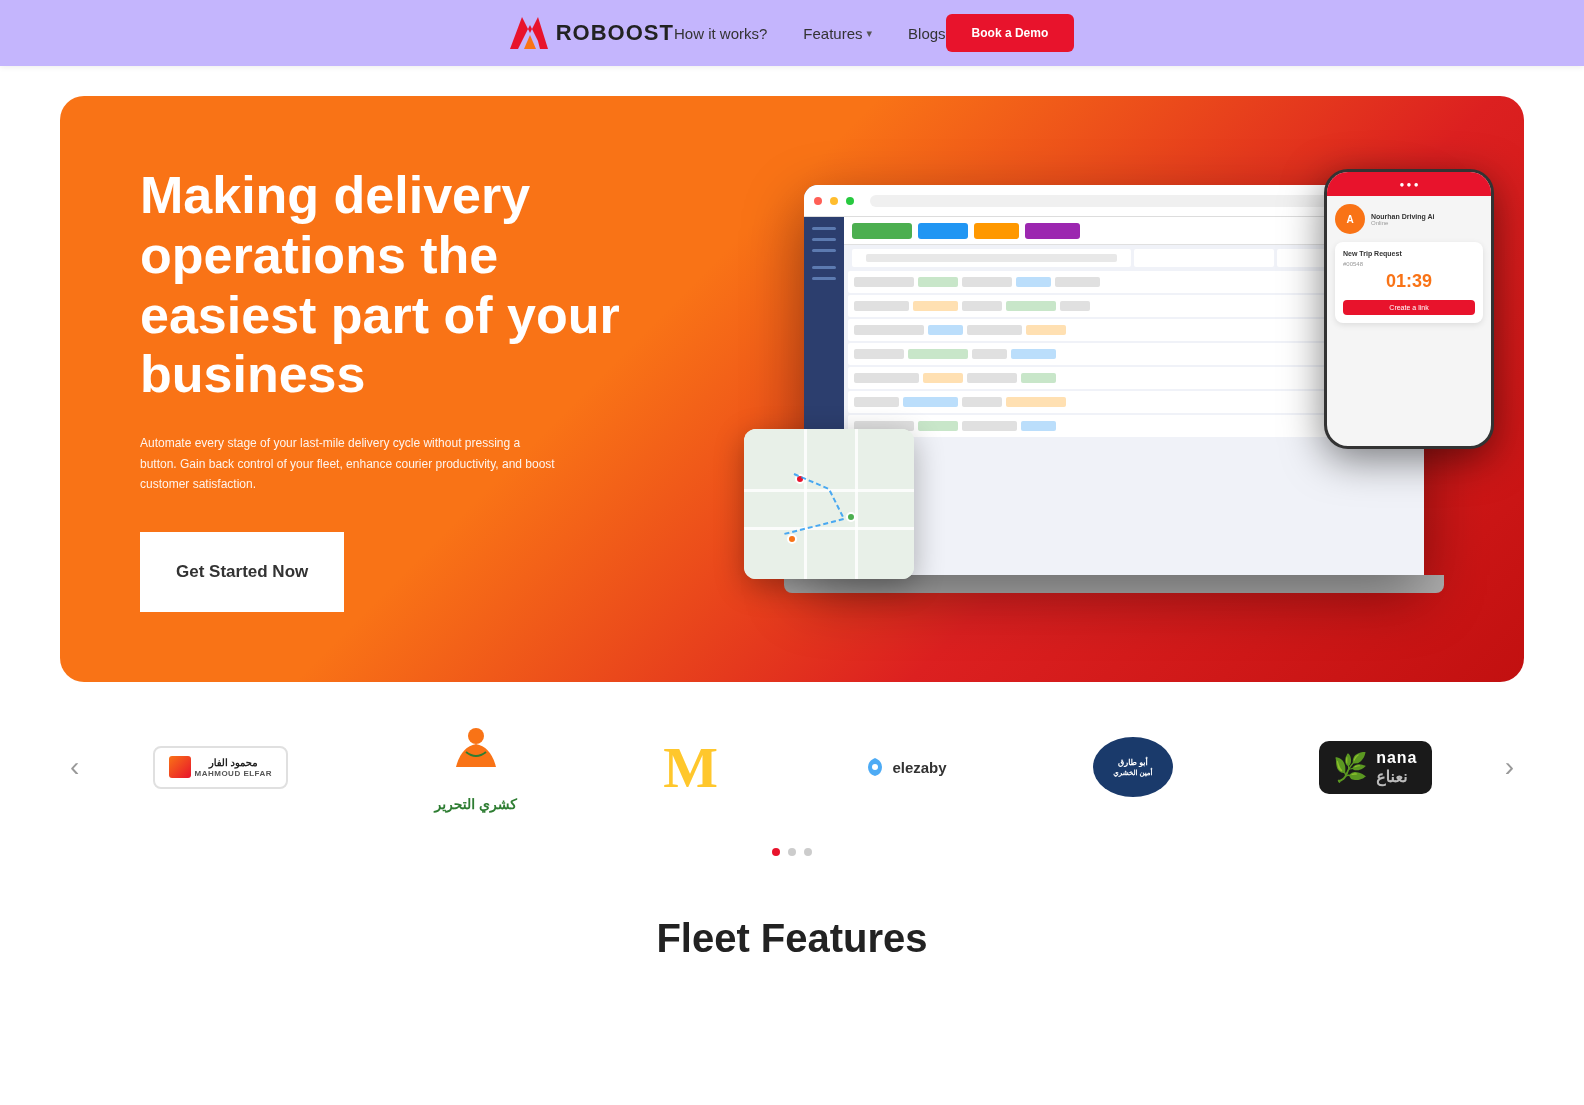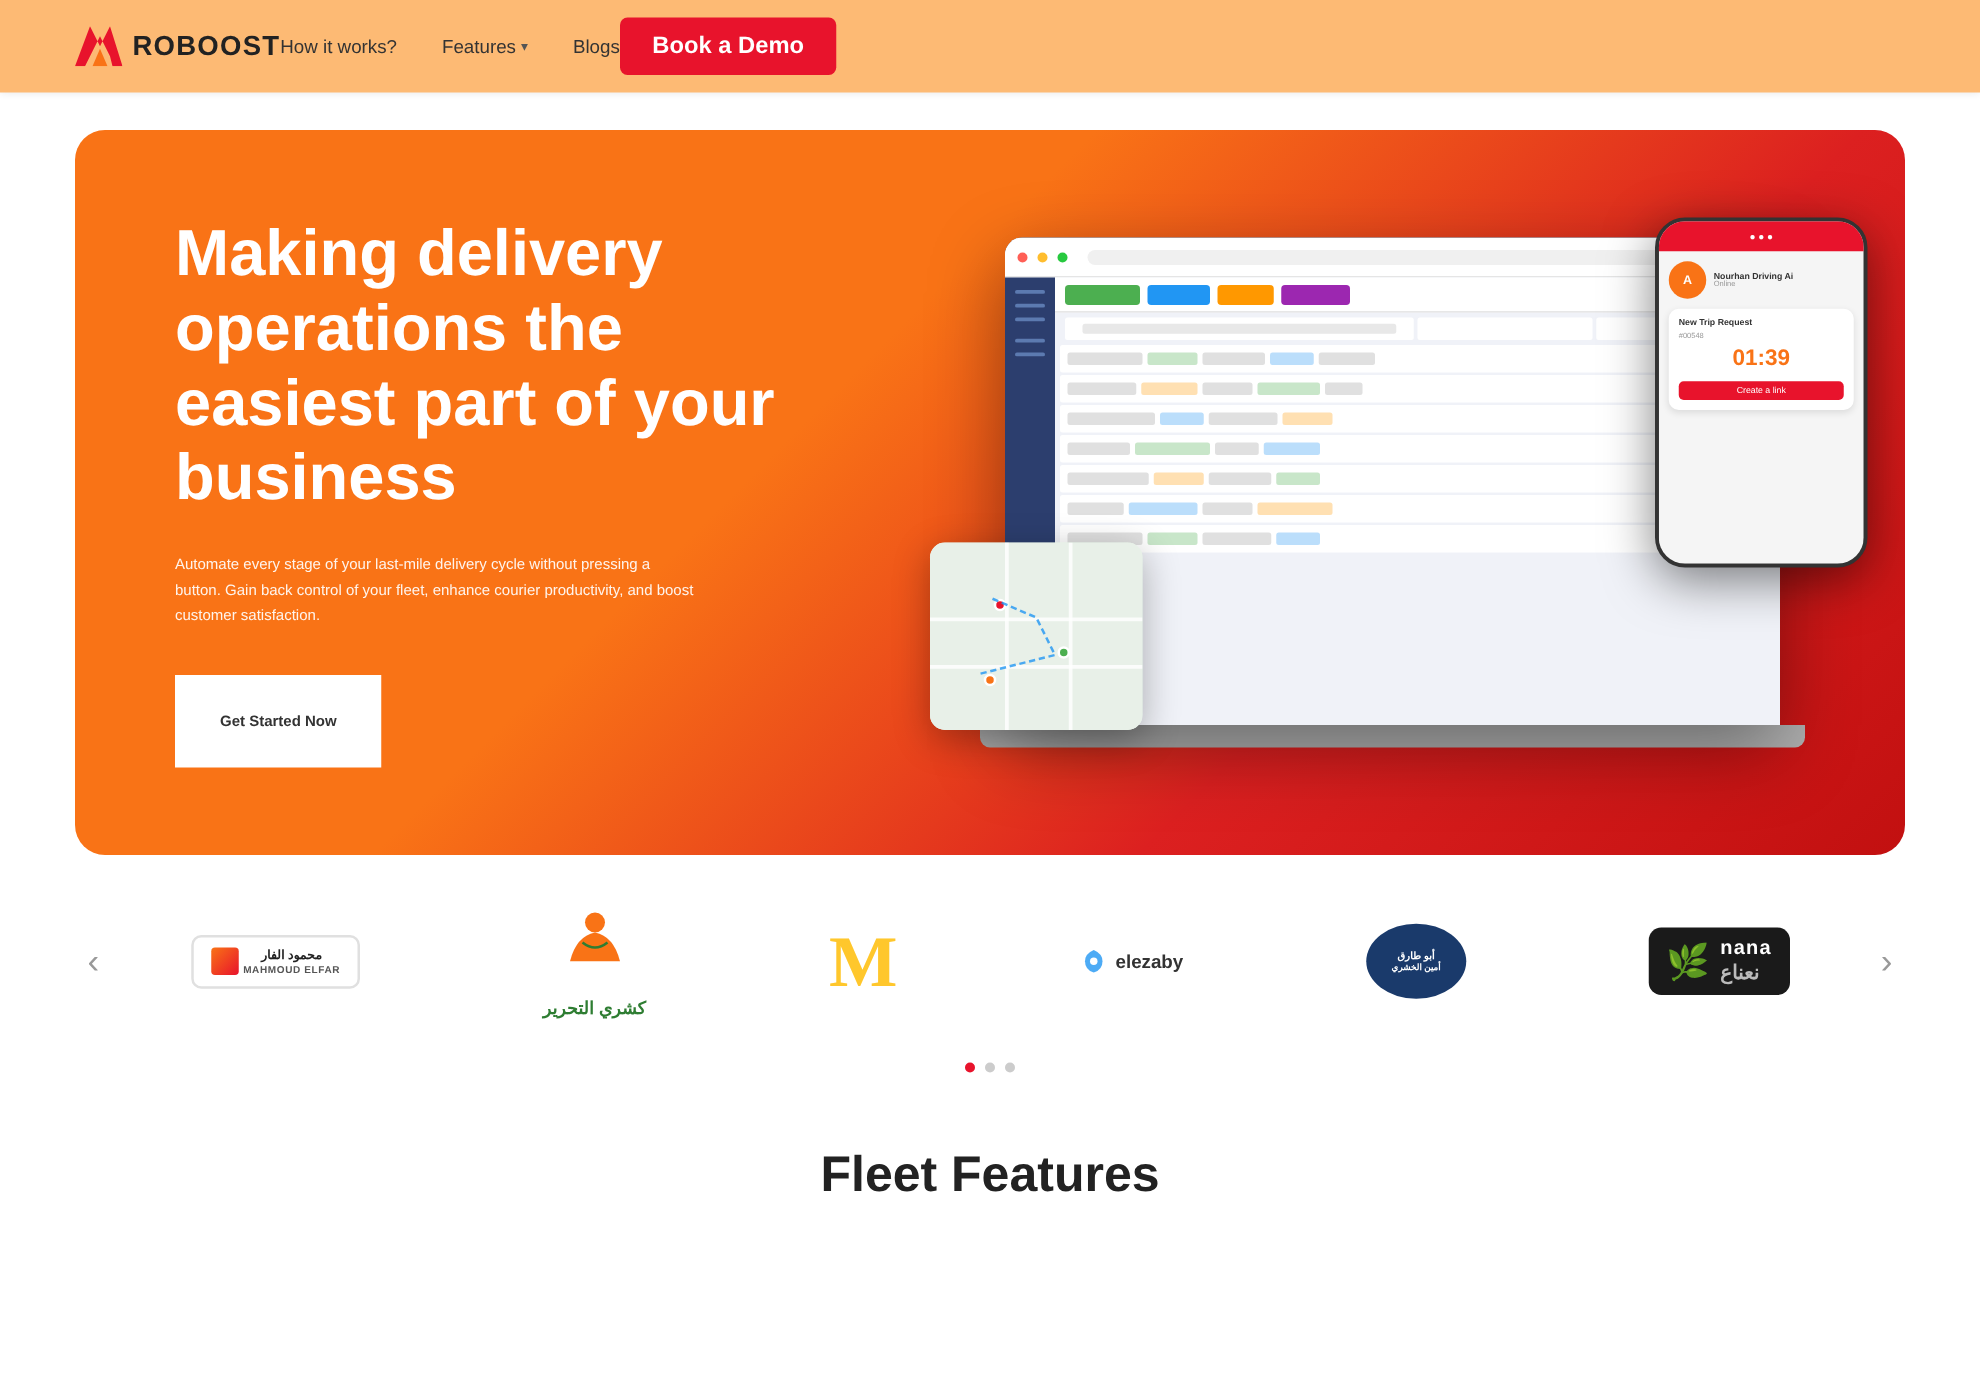"ROBOOST" nav { background: #fdba74 -> #c4b5fd; justify-content: flex-start -> center }
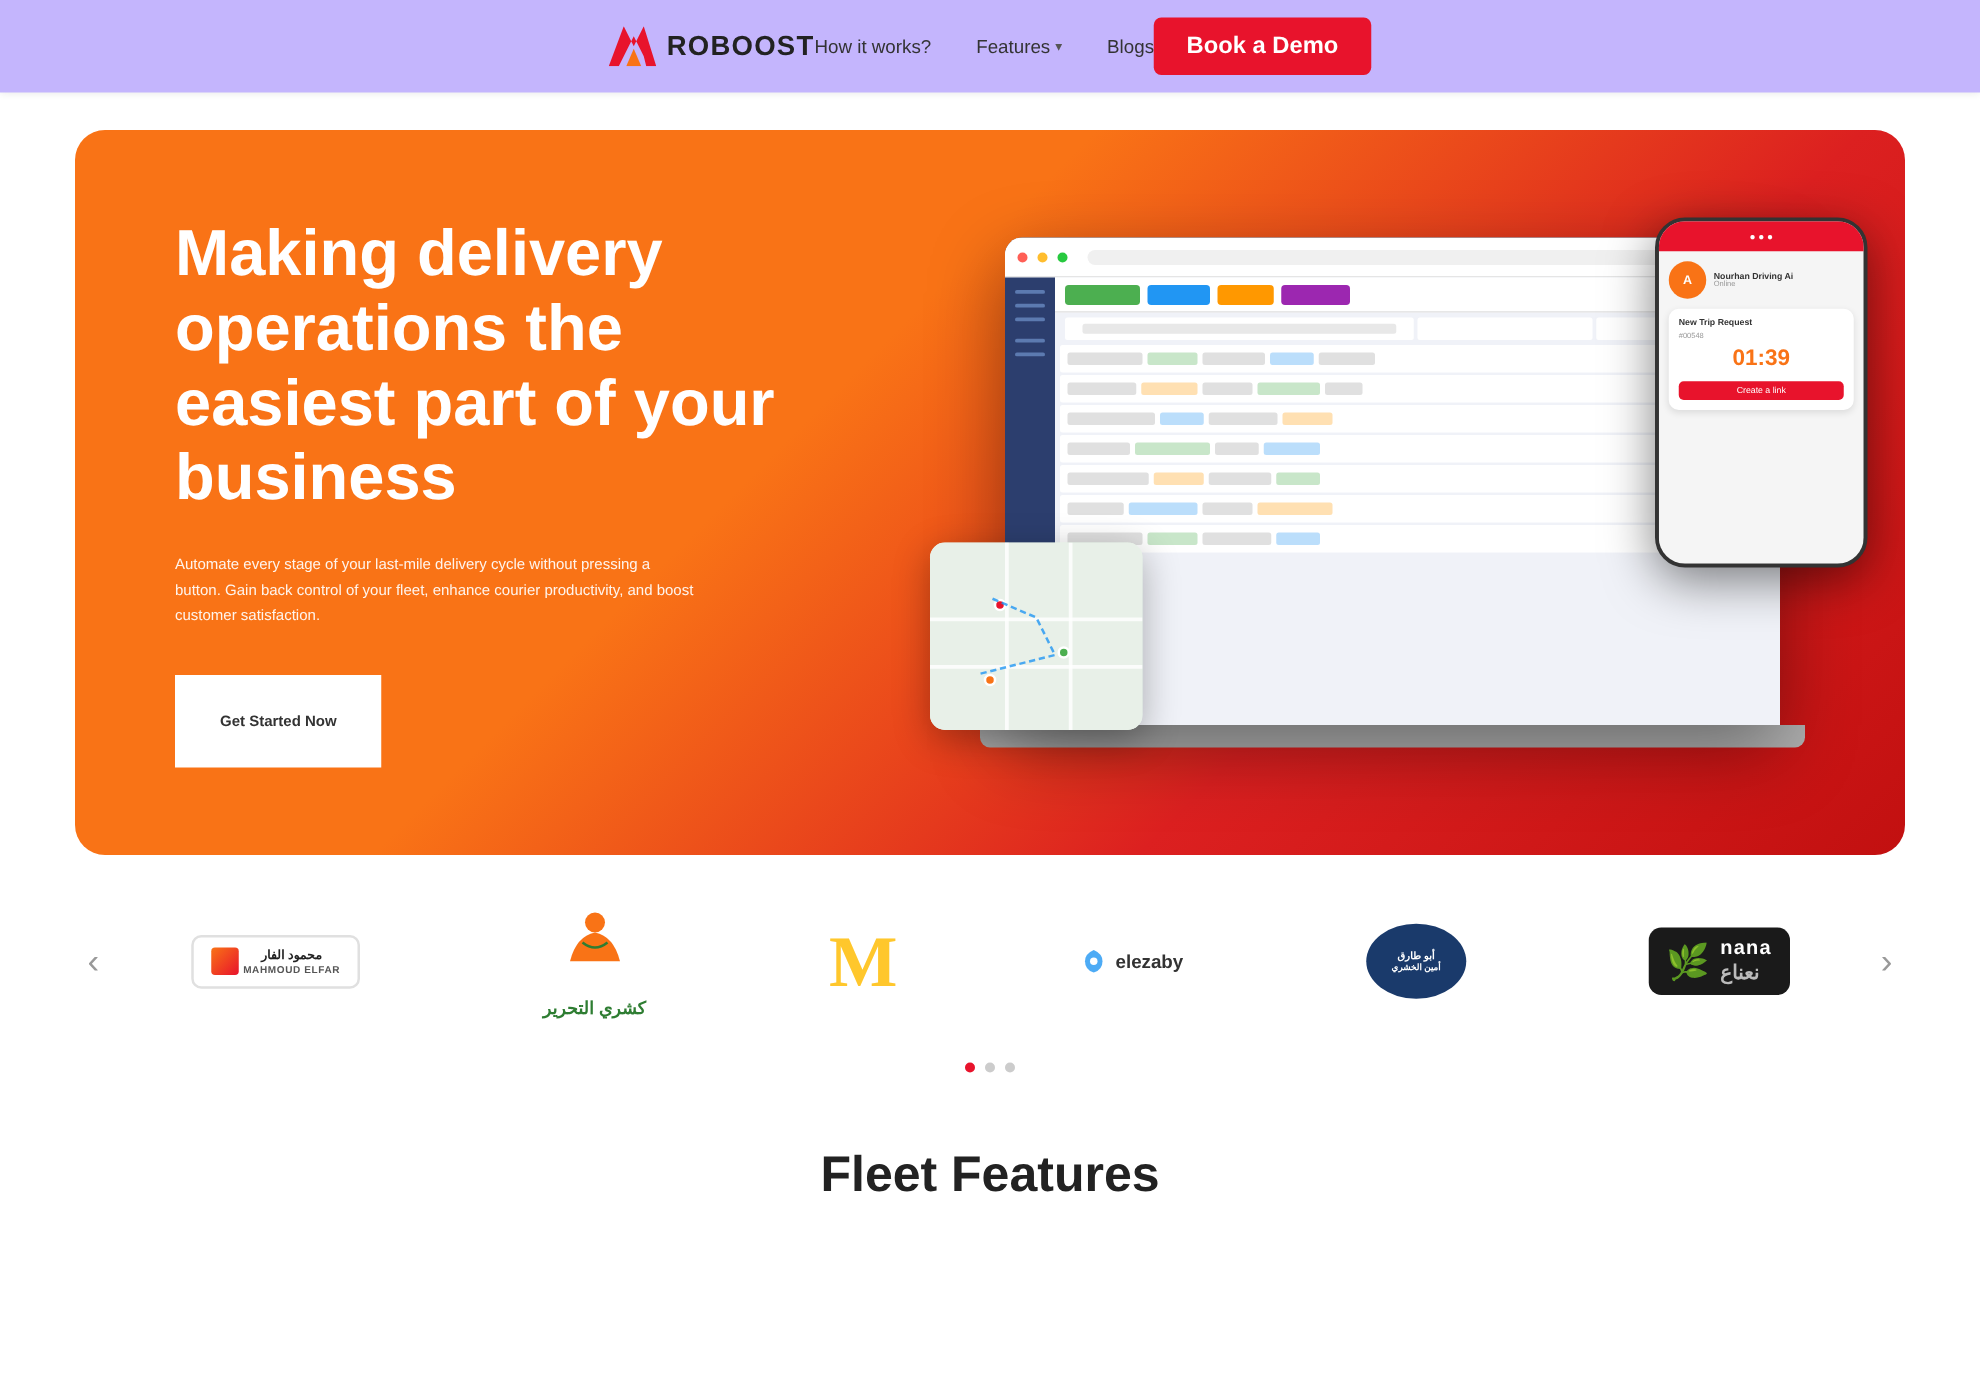"Book a Demo" .nav-book-demo { font-size: 19px -> 12px }
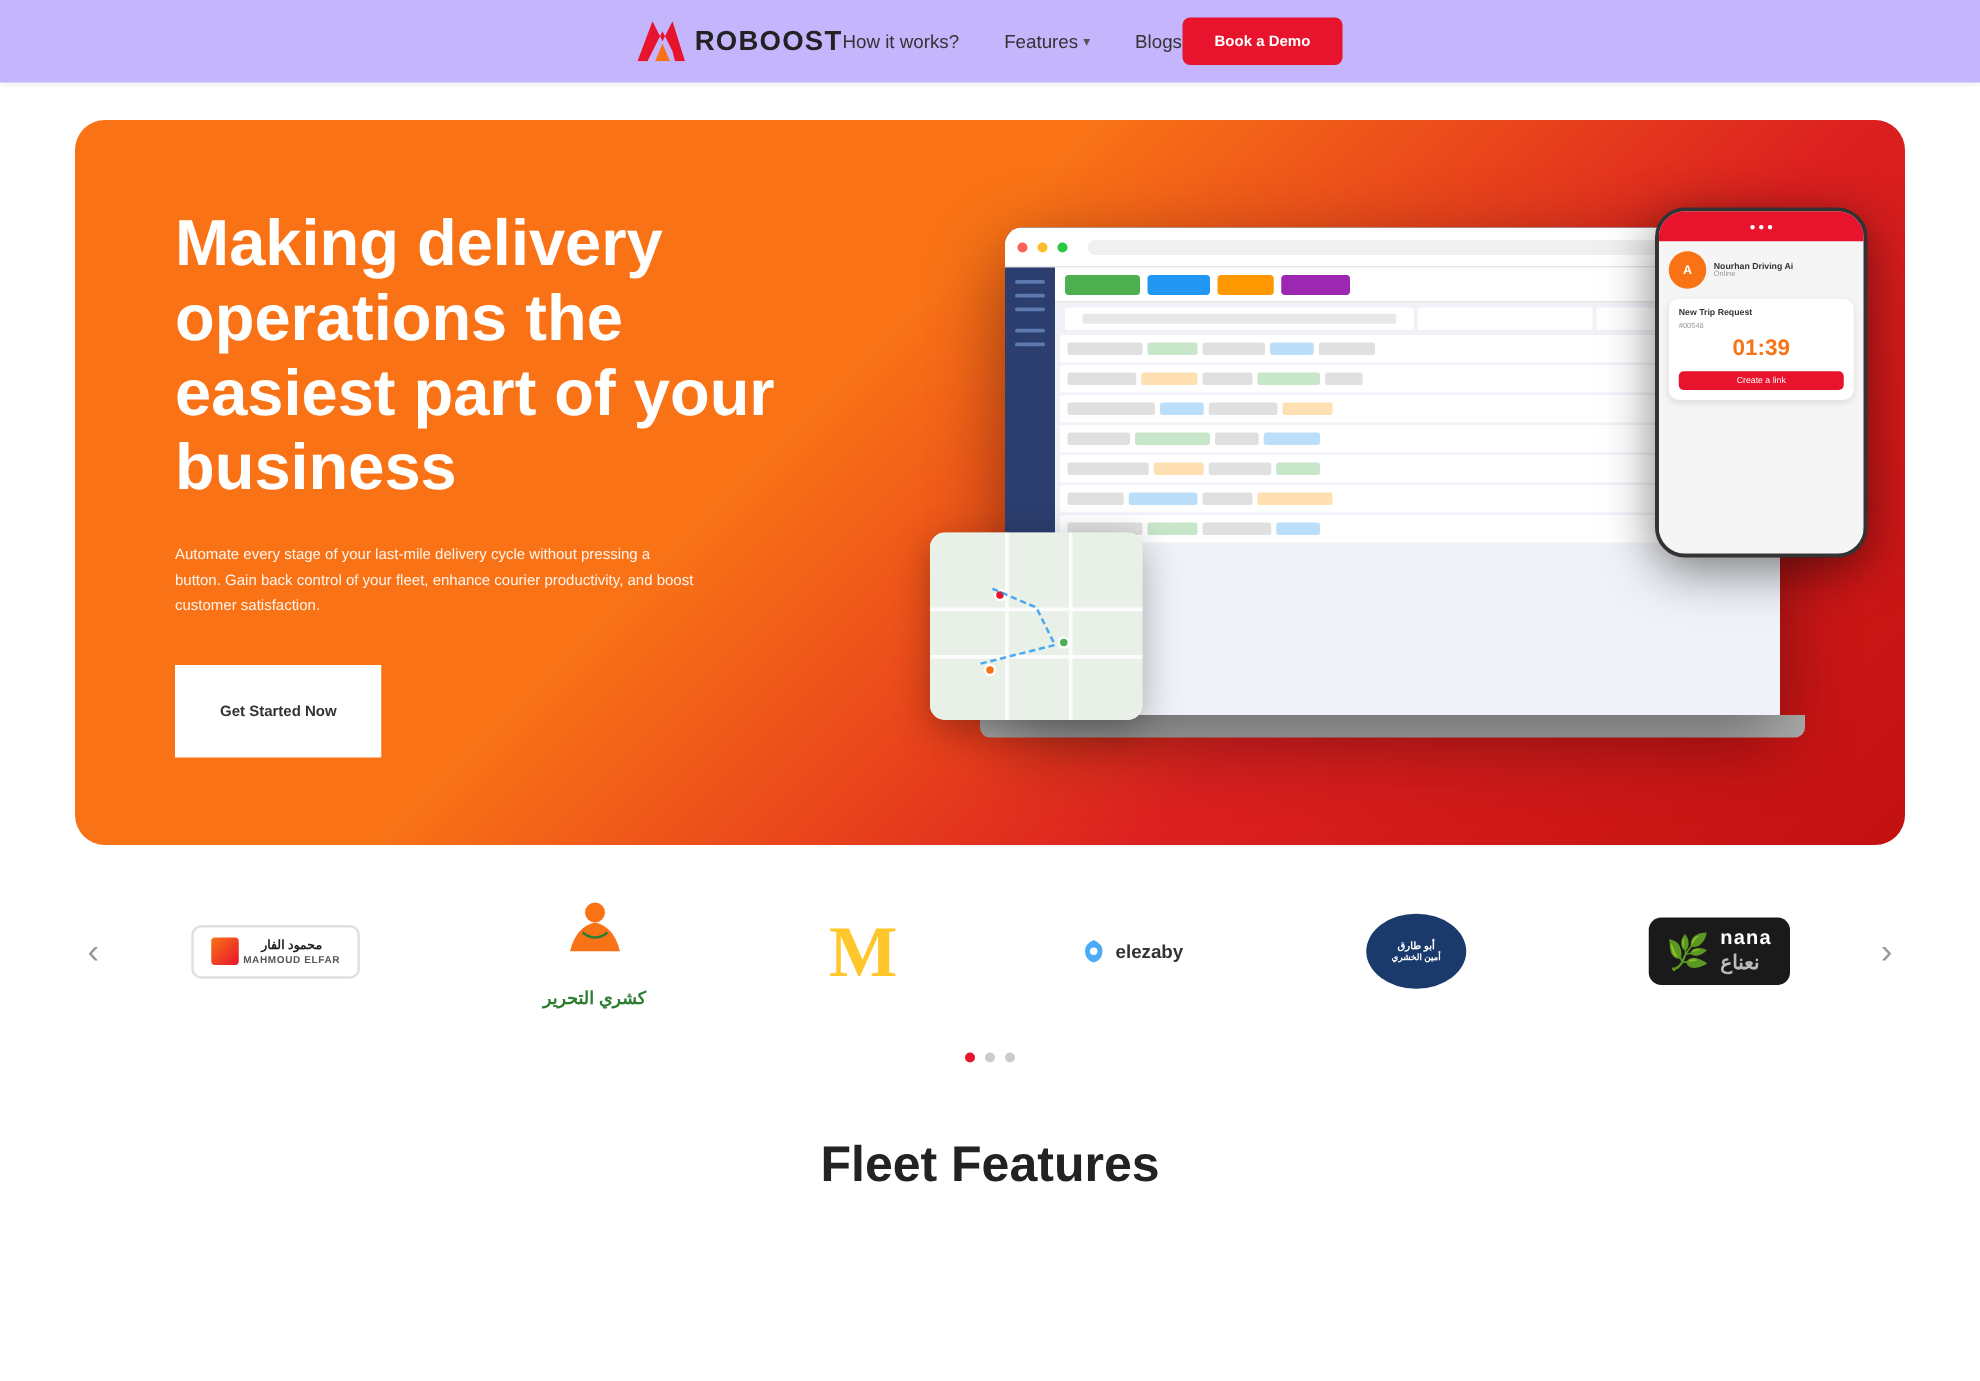"Get Started Now" .hero-cta { font-size: 12px -> 17px }
